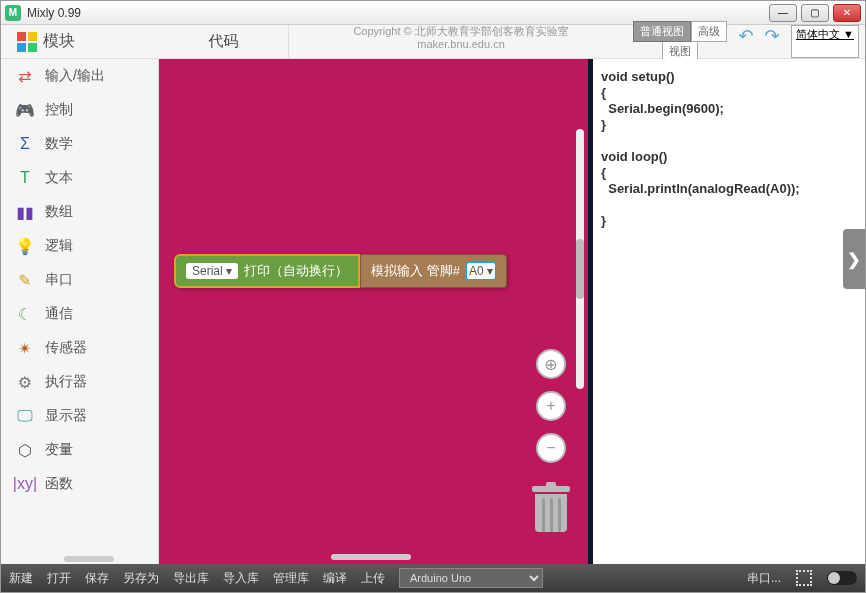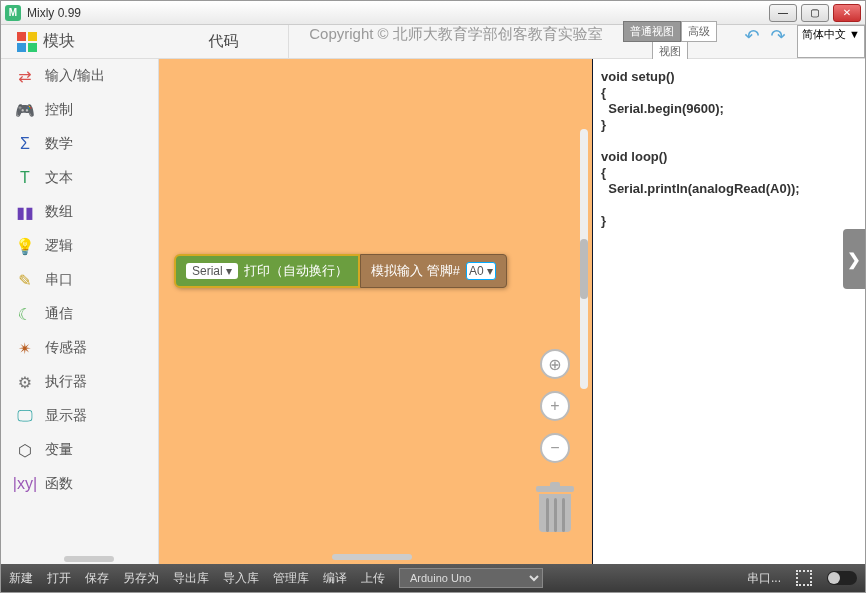"Copyright © 北师大教育学部创客教育实验室" .copyright { font-size: 15px -> 11px }
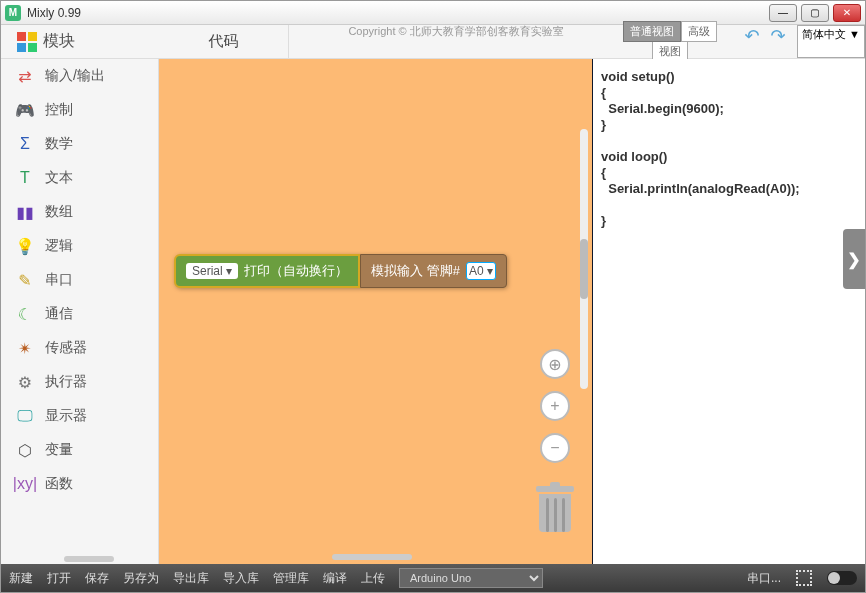"普通视图" .view-toggle { margin-right: 24px -> 8px }
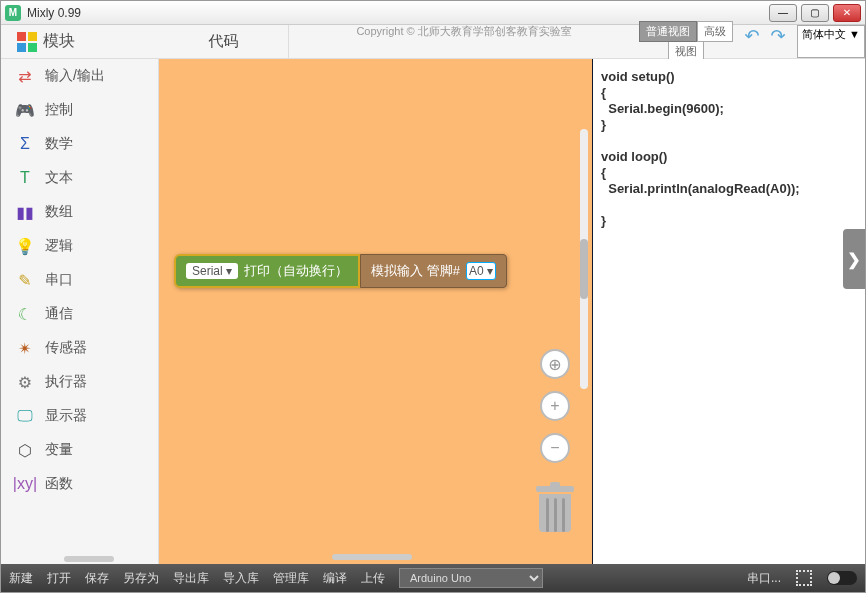"简体中文 ▼" .lang-sel { margin-right: 0 -> 6px; text-decoration: none -> underline }
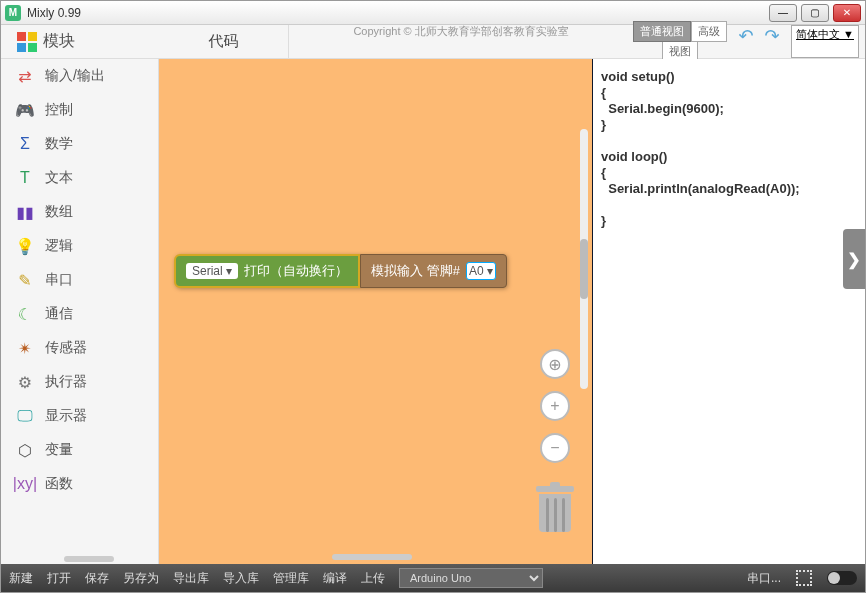"maker.bnu.edu.cn" div { html: none -> <div>maker.bnu.edu.cn</div> }
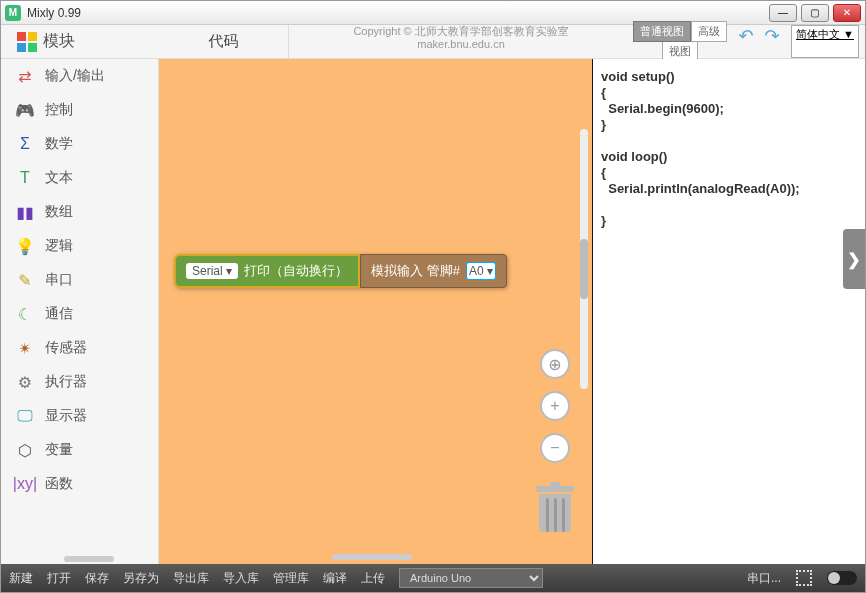"Serial ▾" .canvas { background: #fdba74 -> #be185d; border-right: 1px solid #0f172a -> 5px solid #0f172a }
